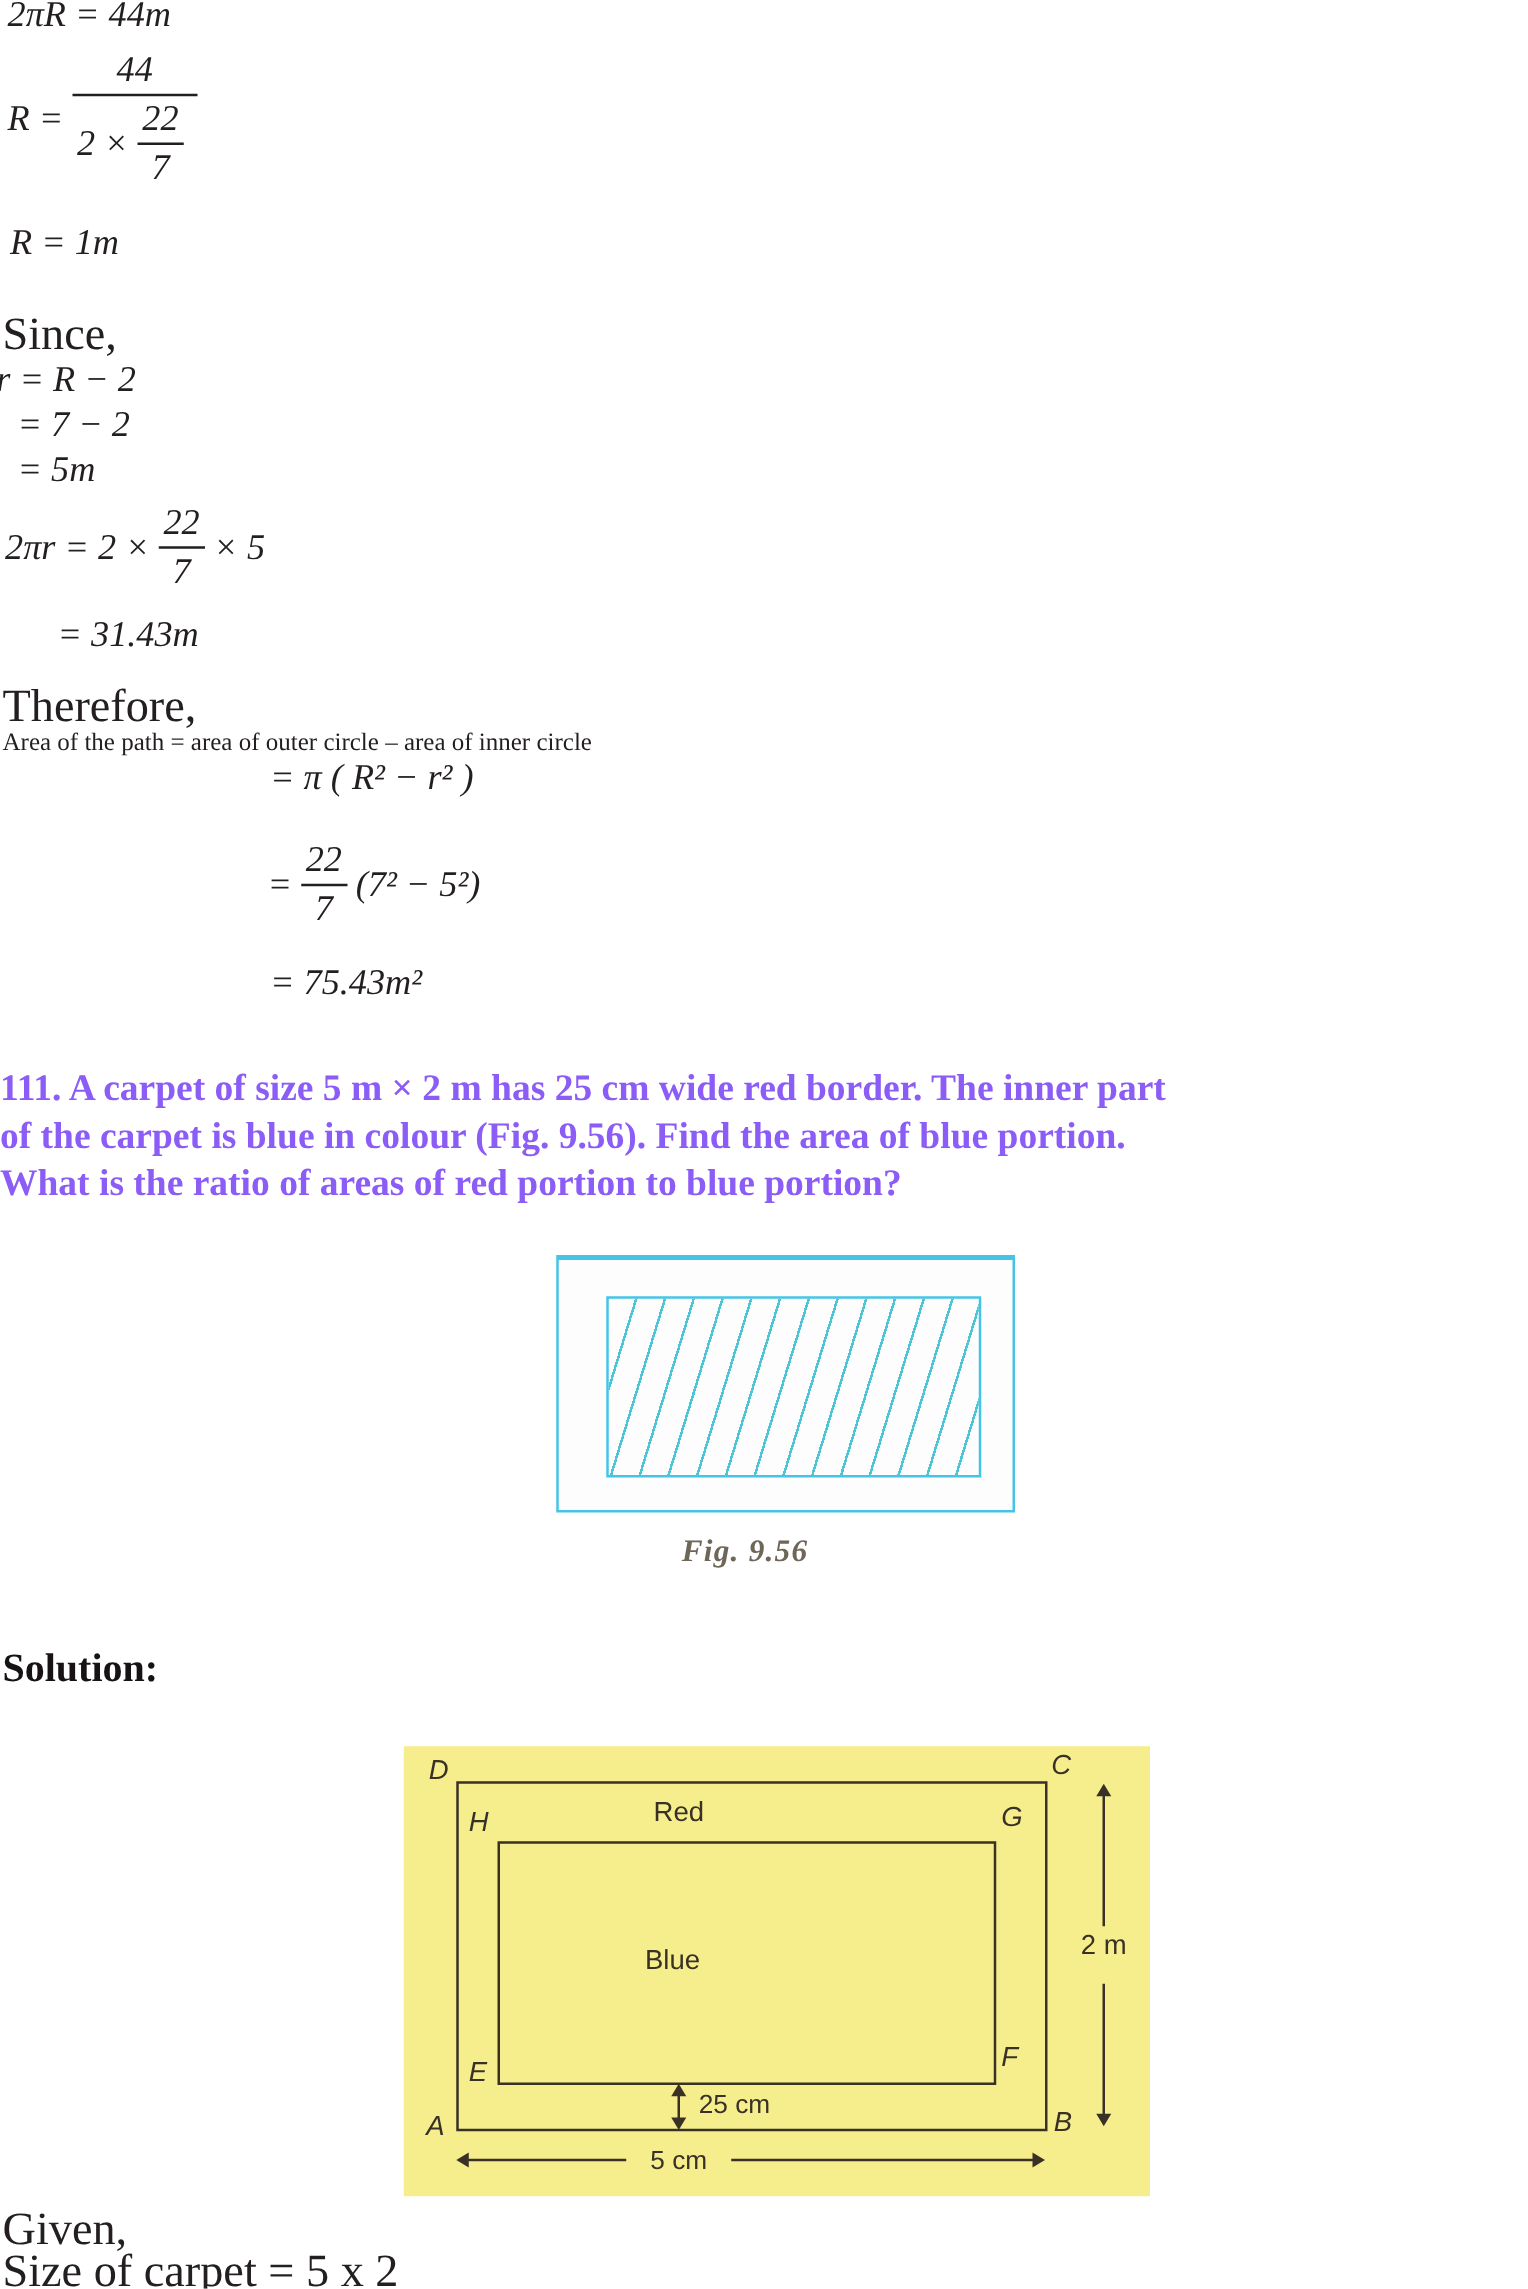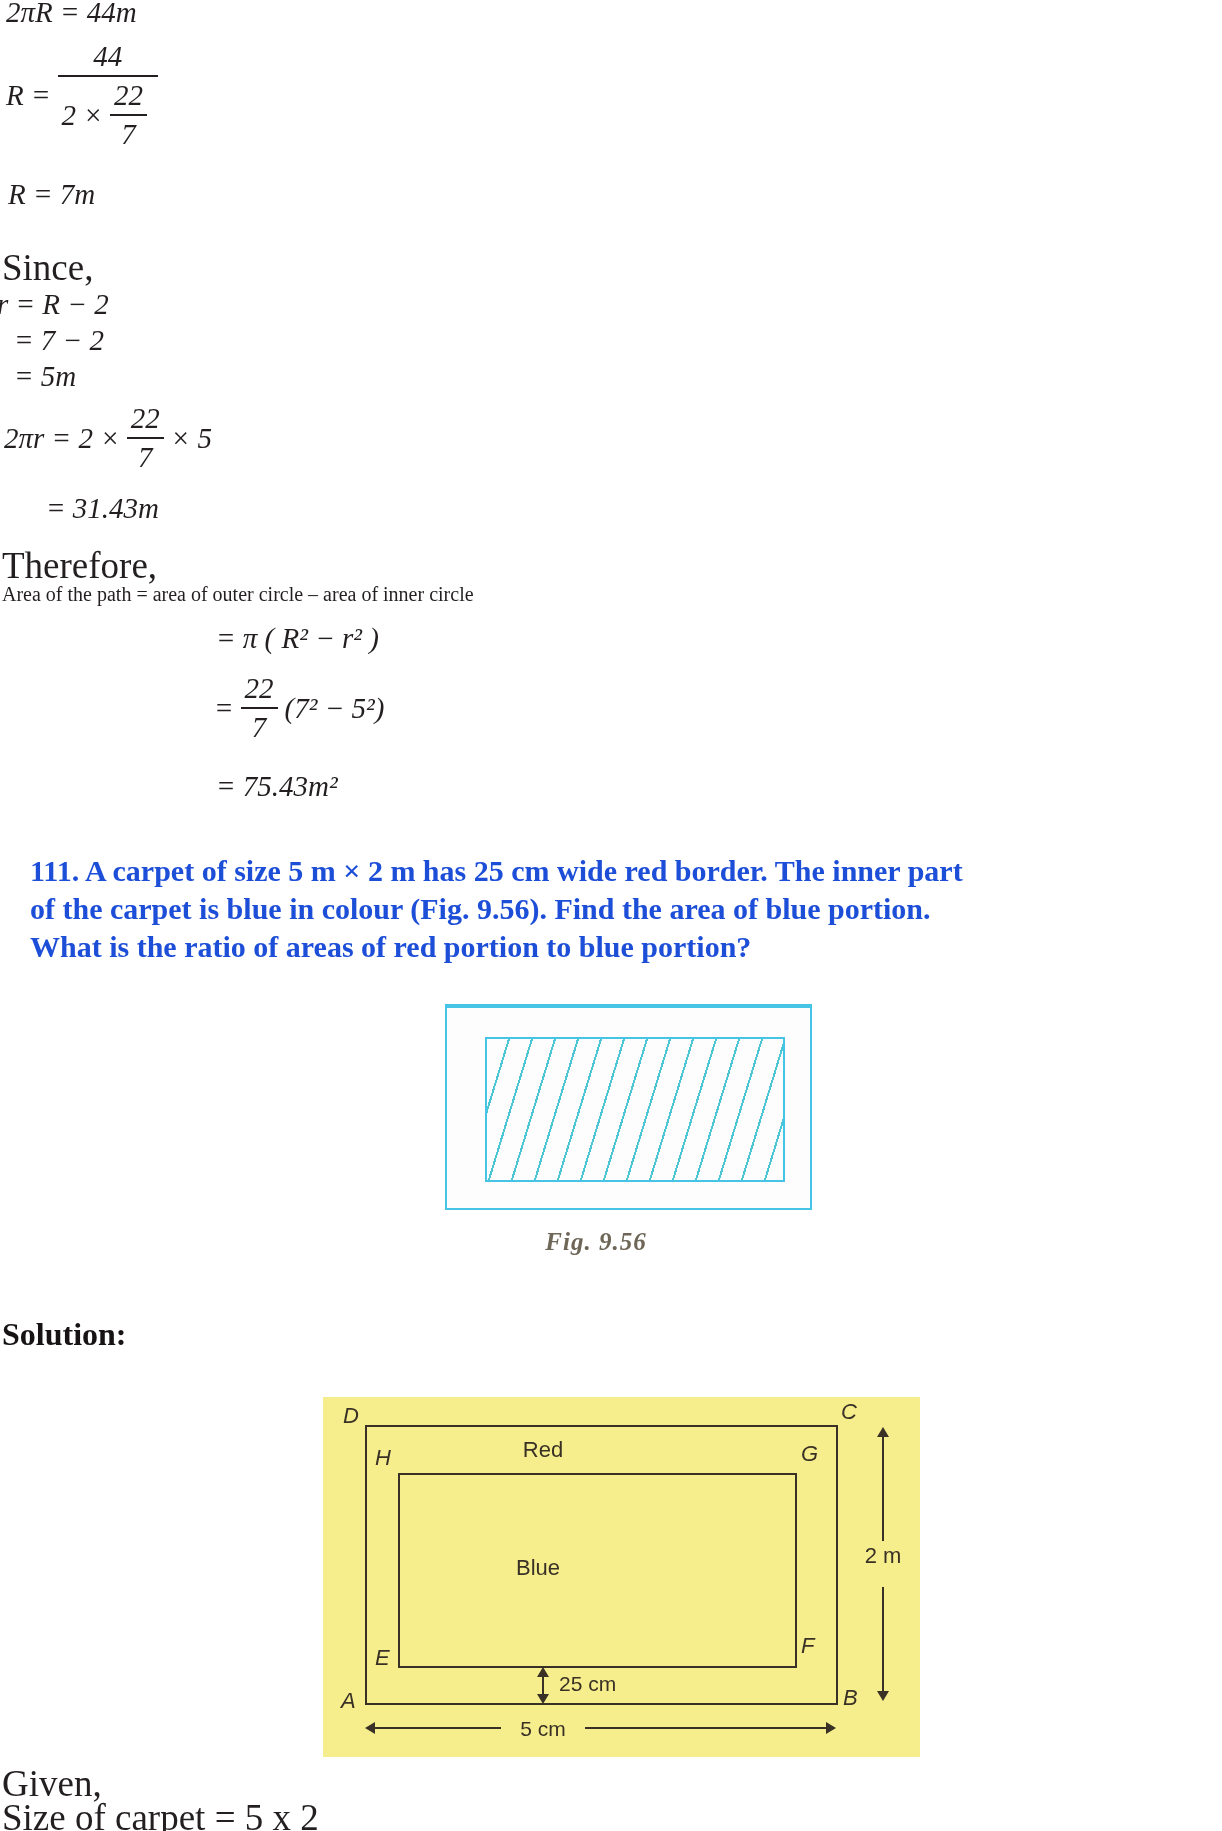"R = 7m" div.abs { text: 7m -> 1m }
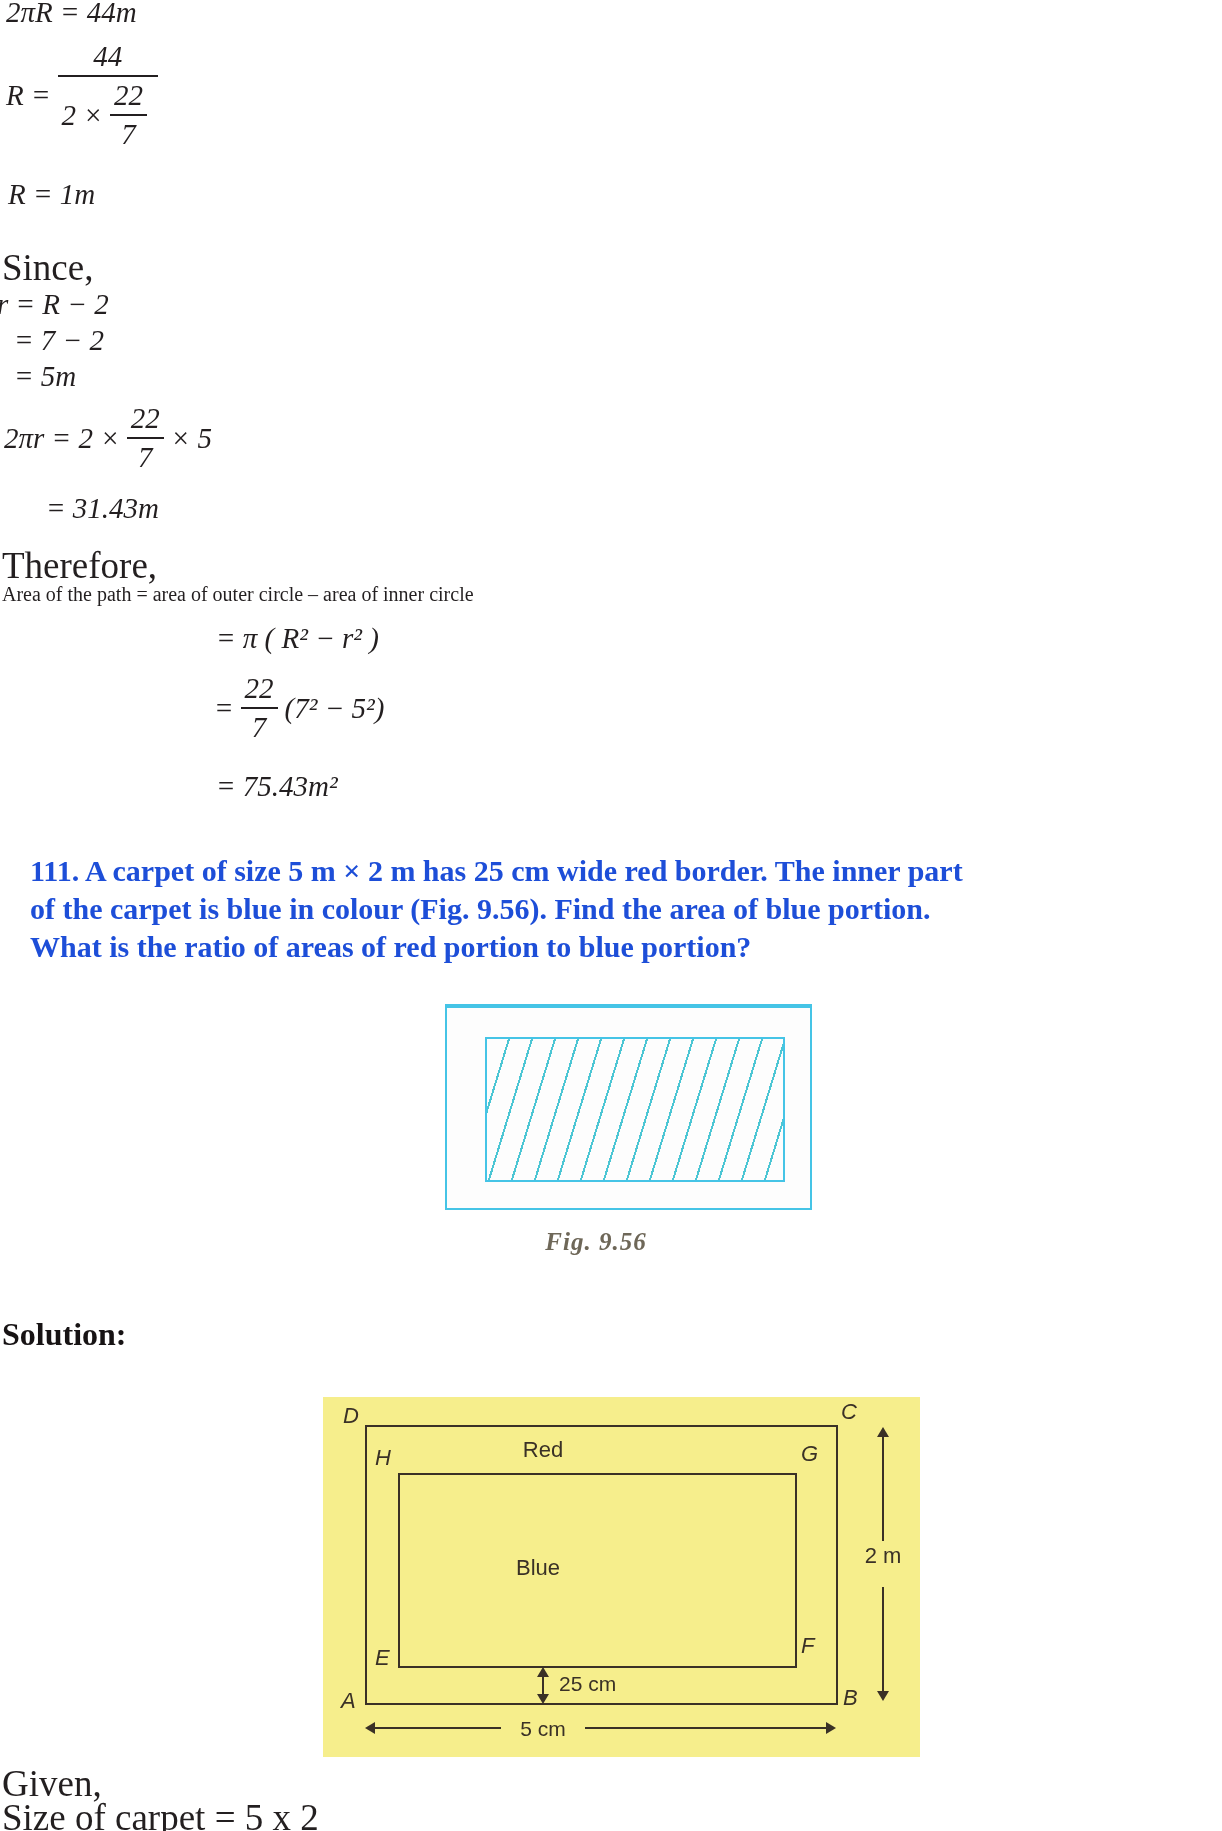"= π ( R² −" div.abs { top: 622px -> 606px }
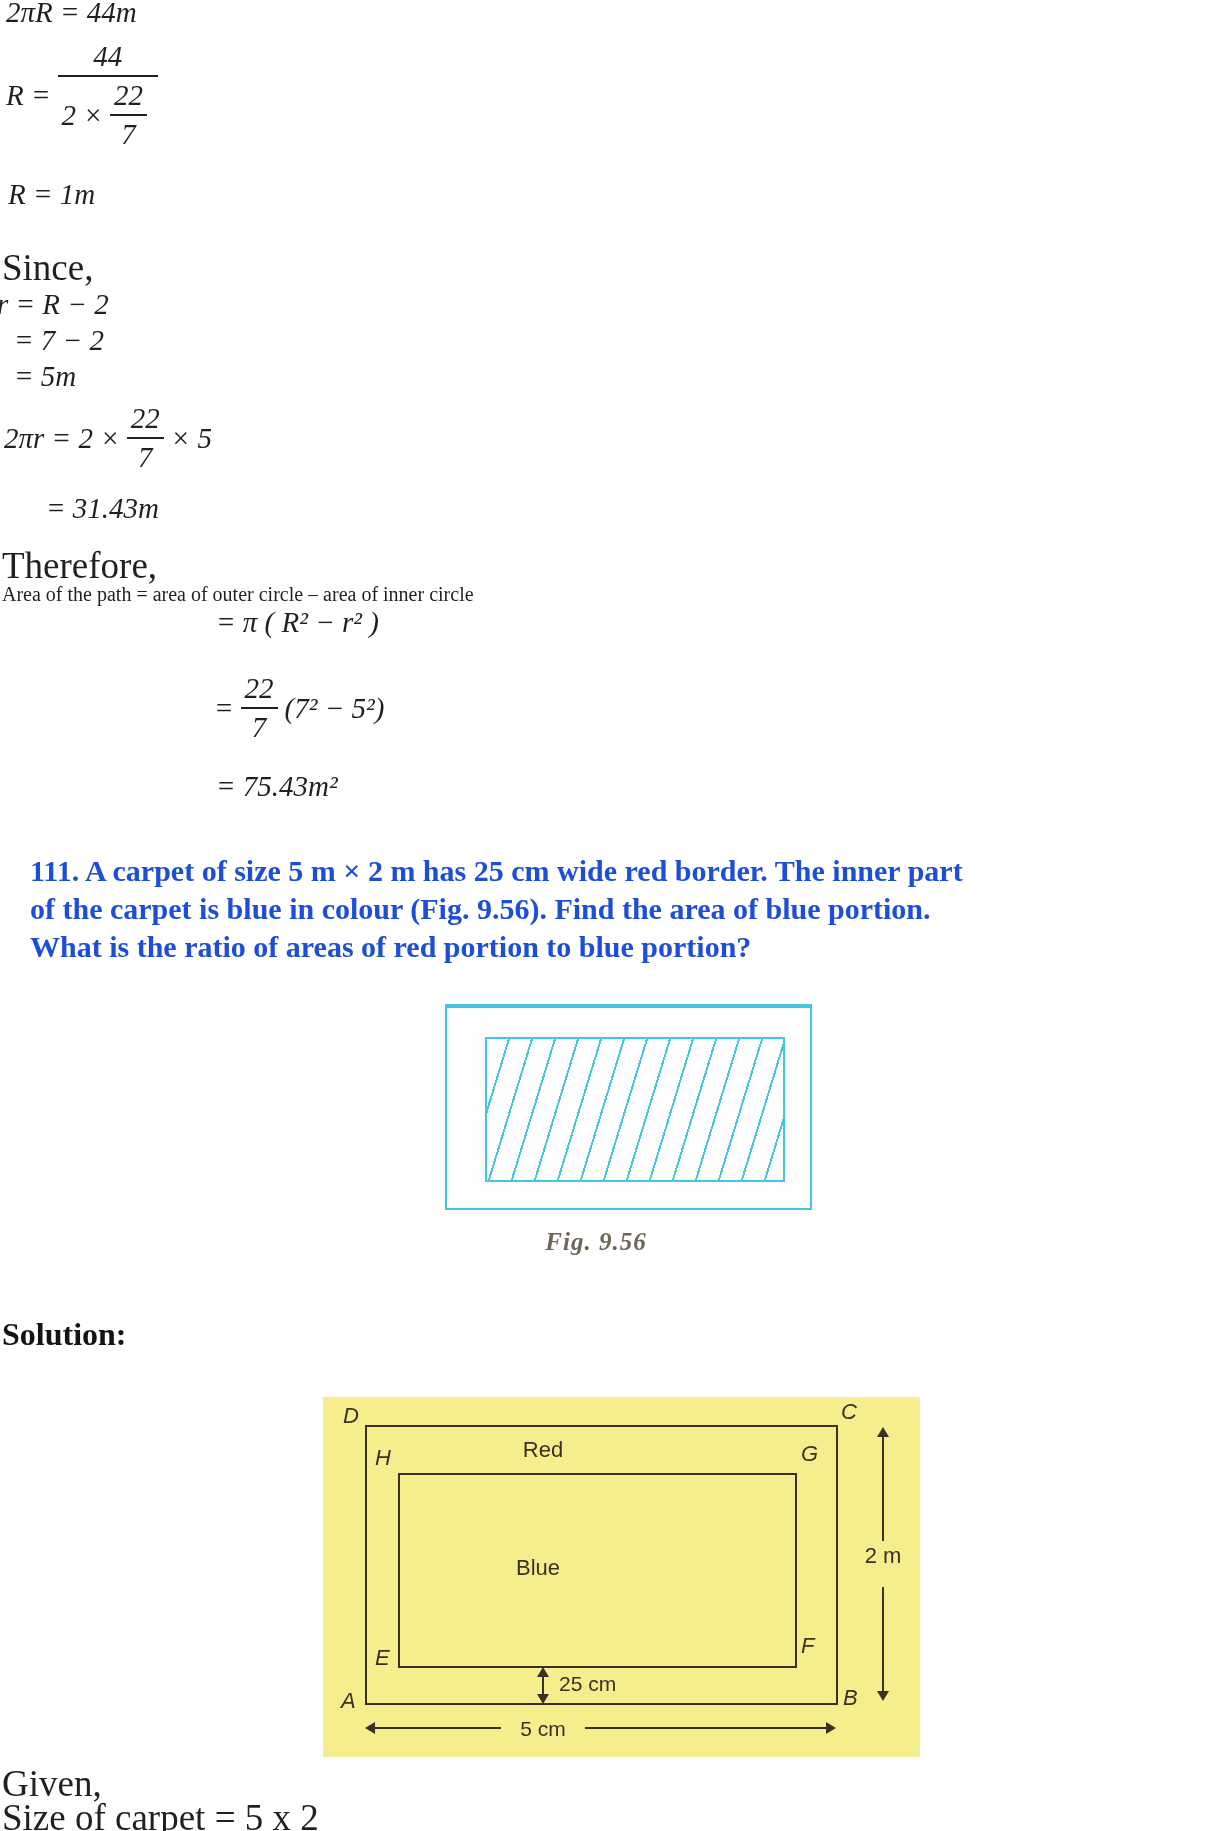"111. A carpet of size" .problem { color: #1d4ed8 -> #8b5cf6; margin-left: 30px -> none }
